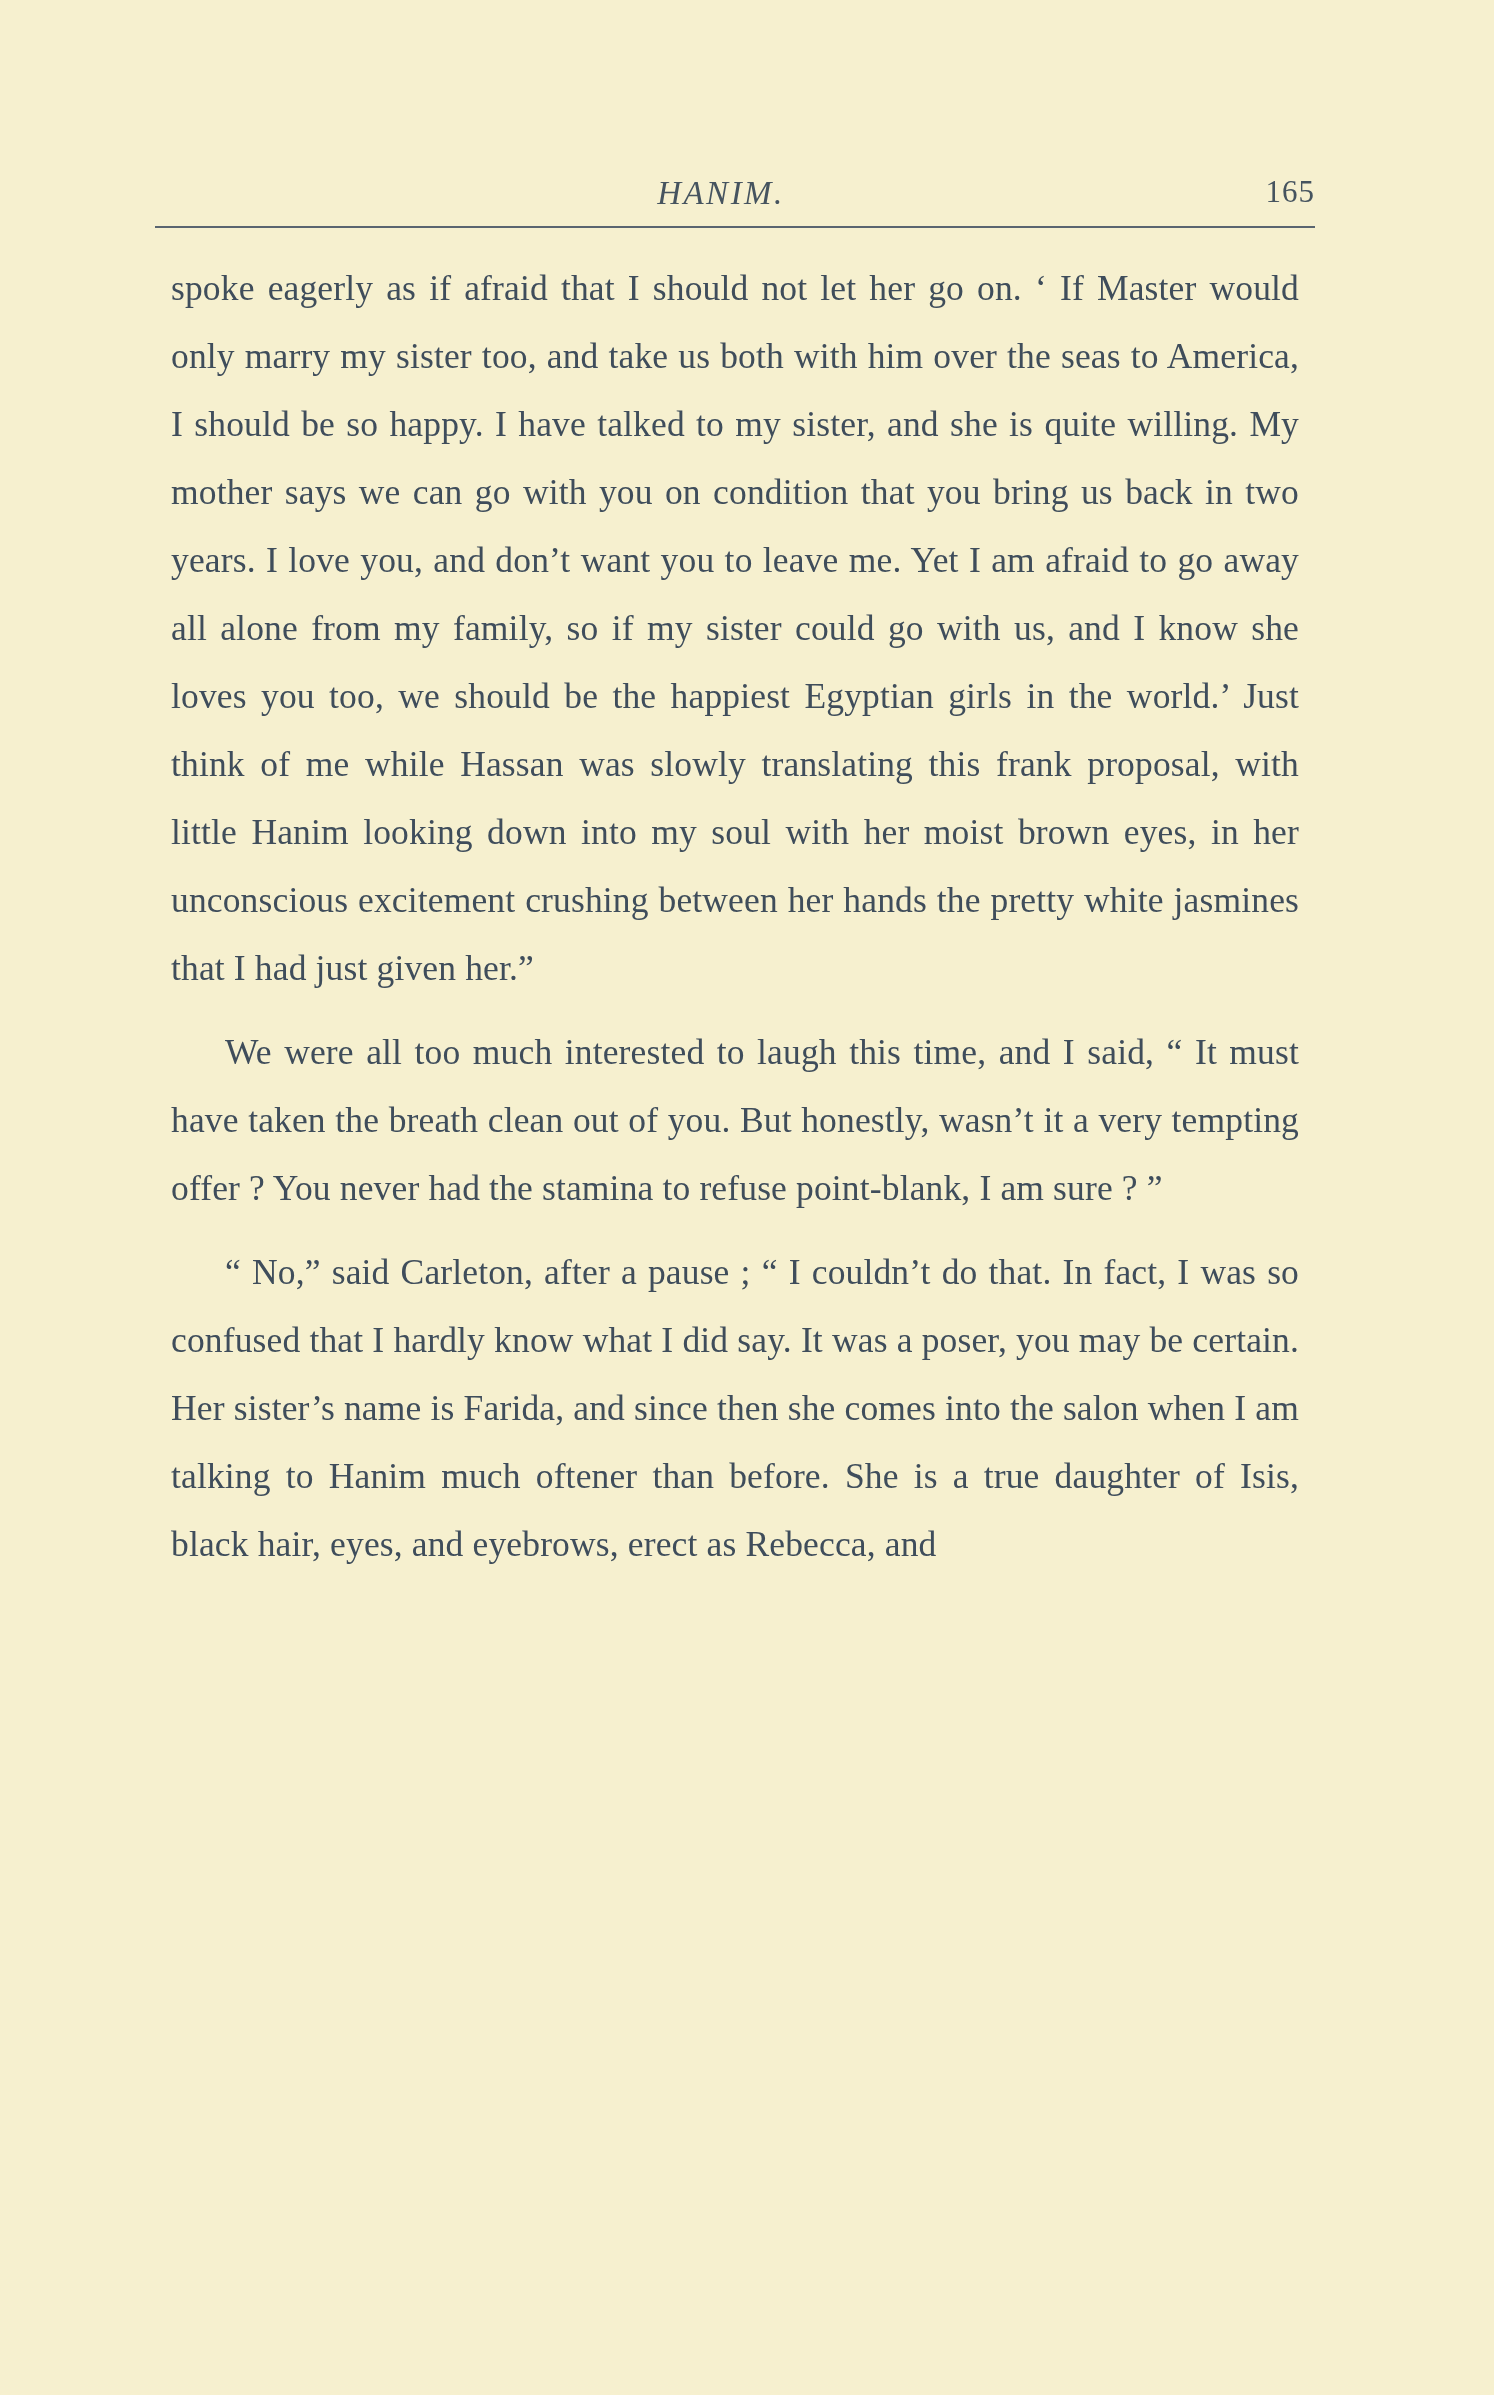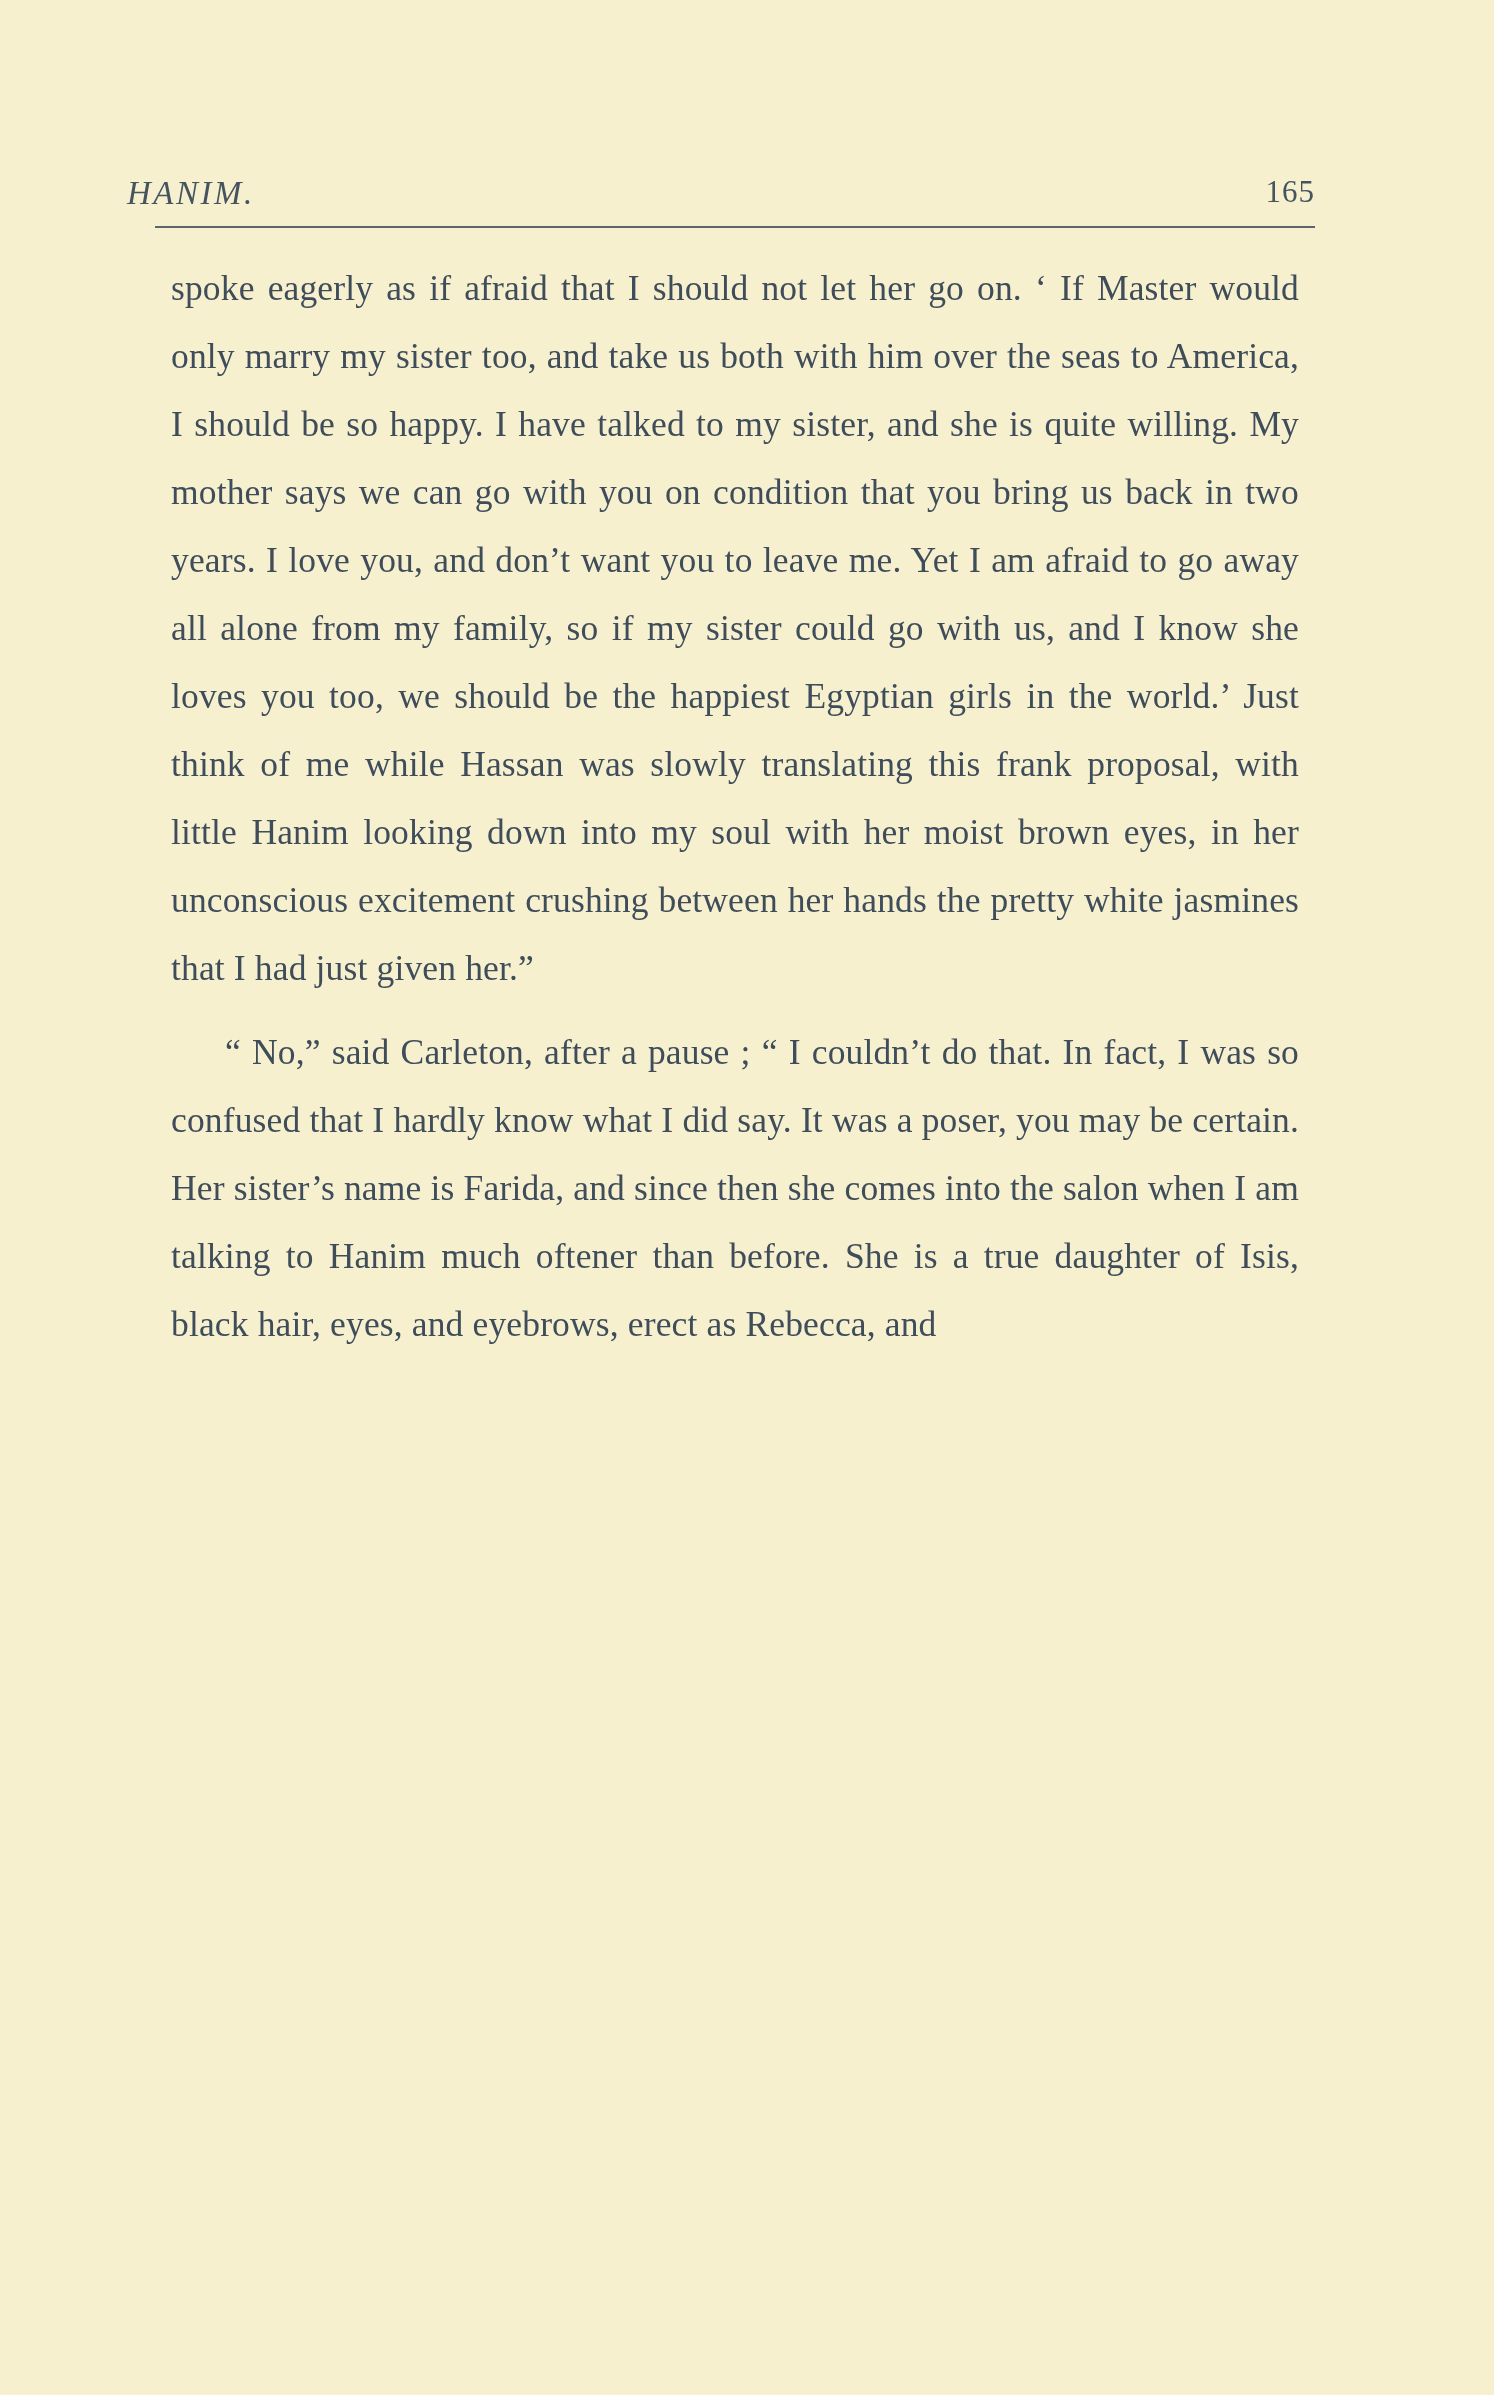"HANIM." .running-head { justify-content: flex-start -> center }
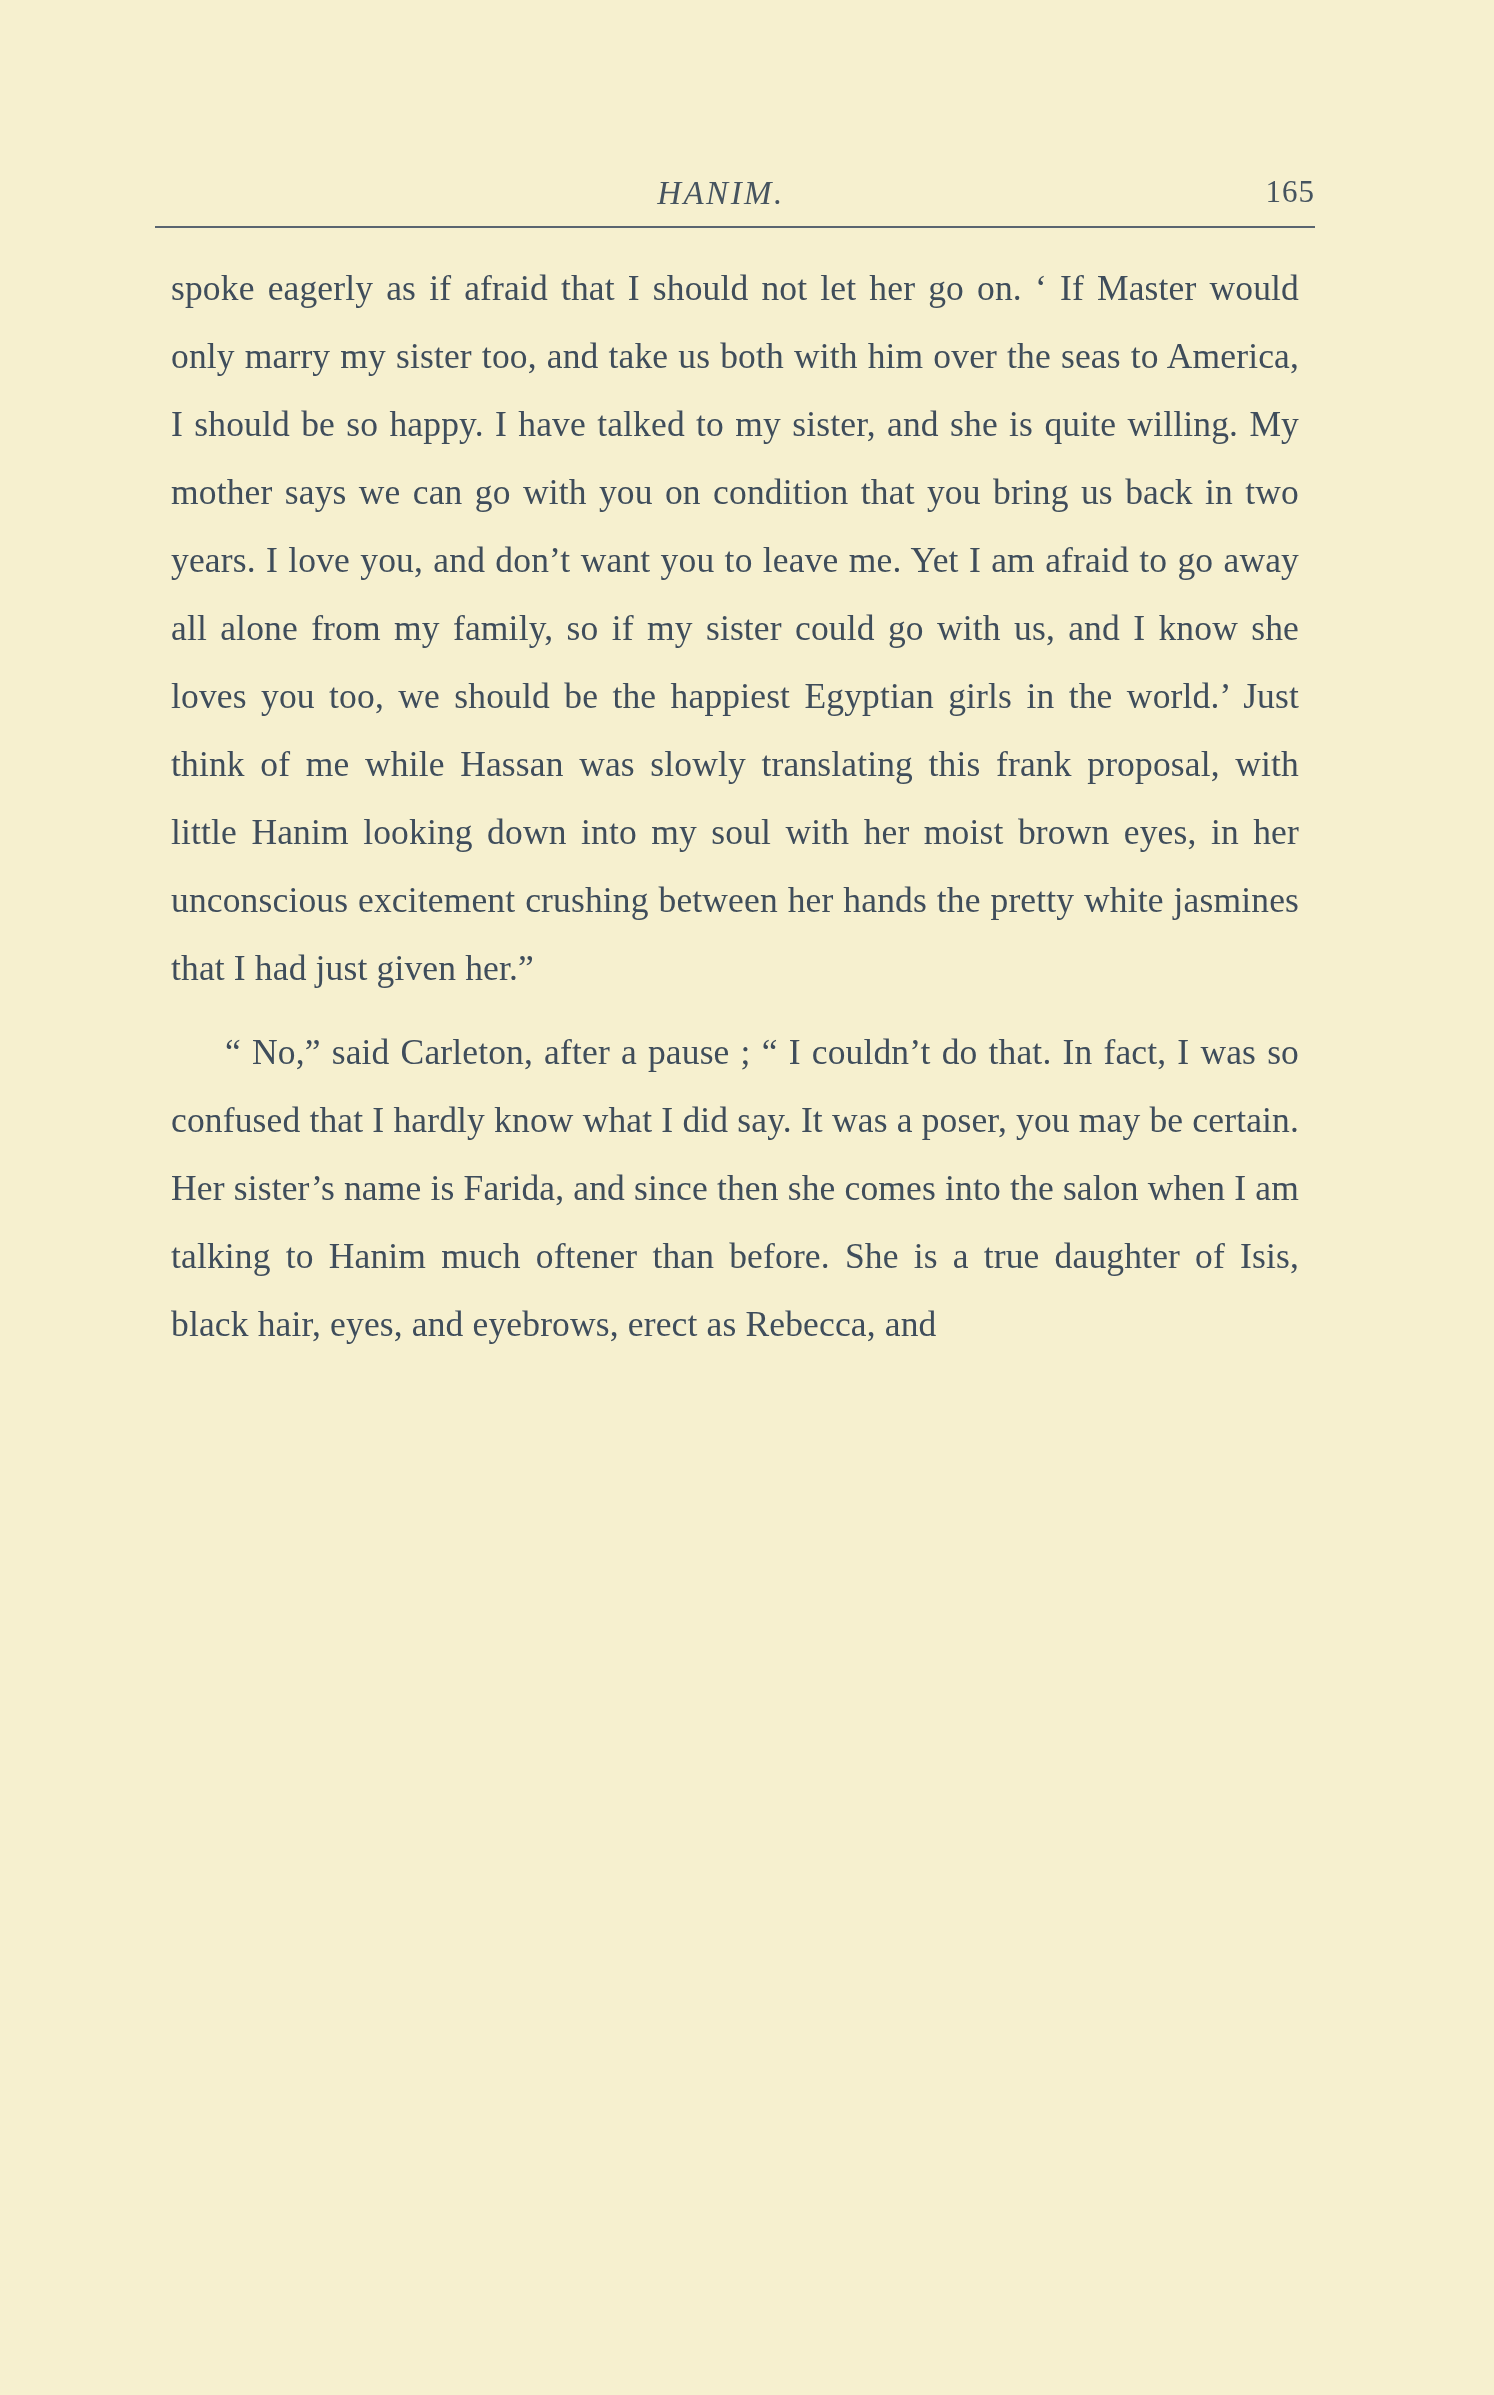"We were all too much" p.indent { html: none -> <p>We were all too much interested to laugh this time, and I said, “ It must have taken the breath clean out of you. But honestly, wasn’t it a very tempting offer ? You never had the stamina to refuse point-blank, I am sure ? ”</p> }
